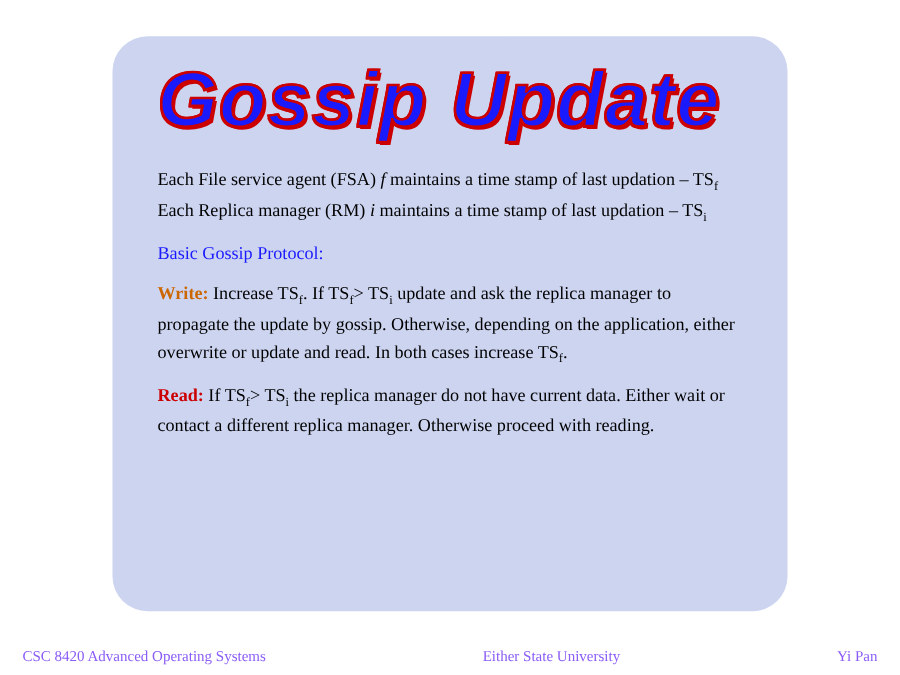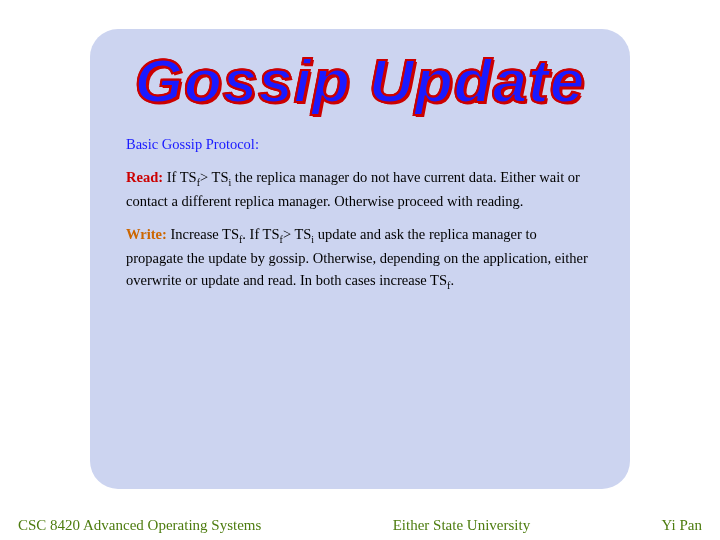"Gossip Update" .slide-box { align-items: center -> flex-start }
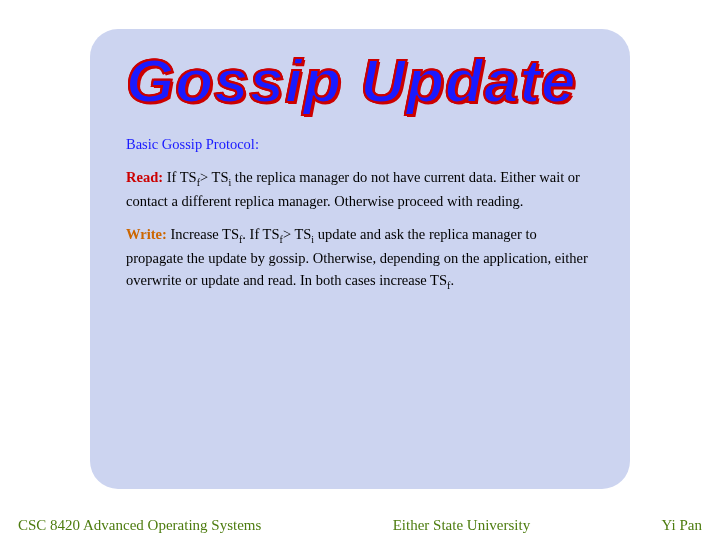"Each File service agent (FSA)" div.para { html: none -> <div> <span>Each File service agent (FSA) <em>f</em> maintains a time stamp of last updation – TS<sub>f</sub></span><br> <span>Each Replica manager (RM) <em>i</em> maintains a time stamp of last updation – TS<sub>i</sub></span> </div> }
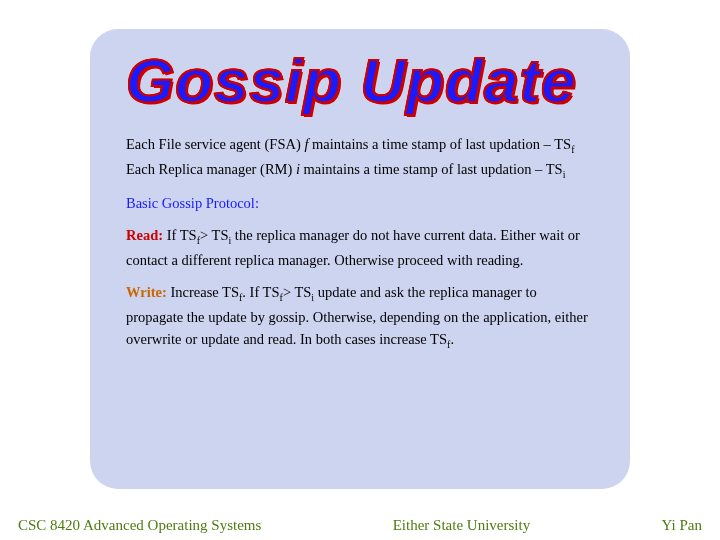"Read: If TSf> TSi the" div.para { order: before "Write: Increase TSf. If TSf>" -> after "Write: Increase TSf. If TSf>" }
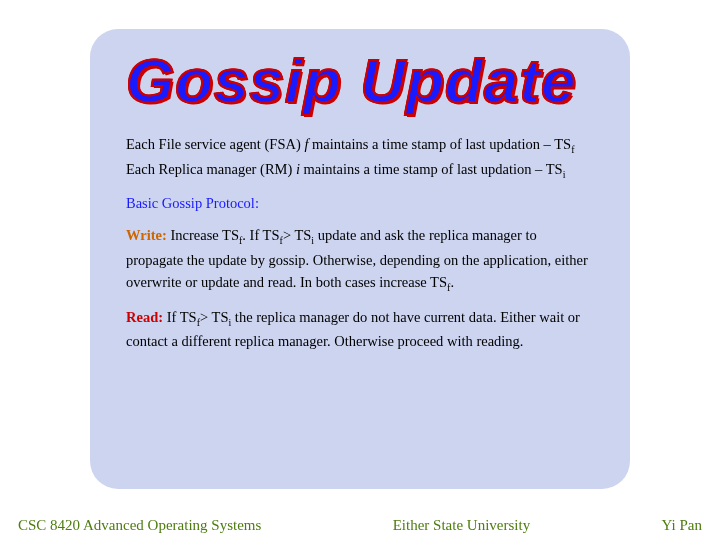"CSC 8420 Advanced Operating Systems" .footer { color: #4d7c0f -> #8b5cf6; font-size: 15px -> 12px }
